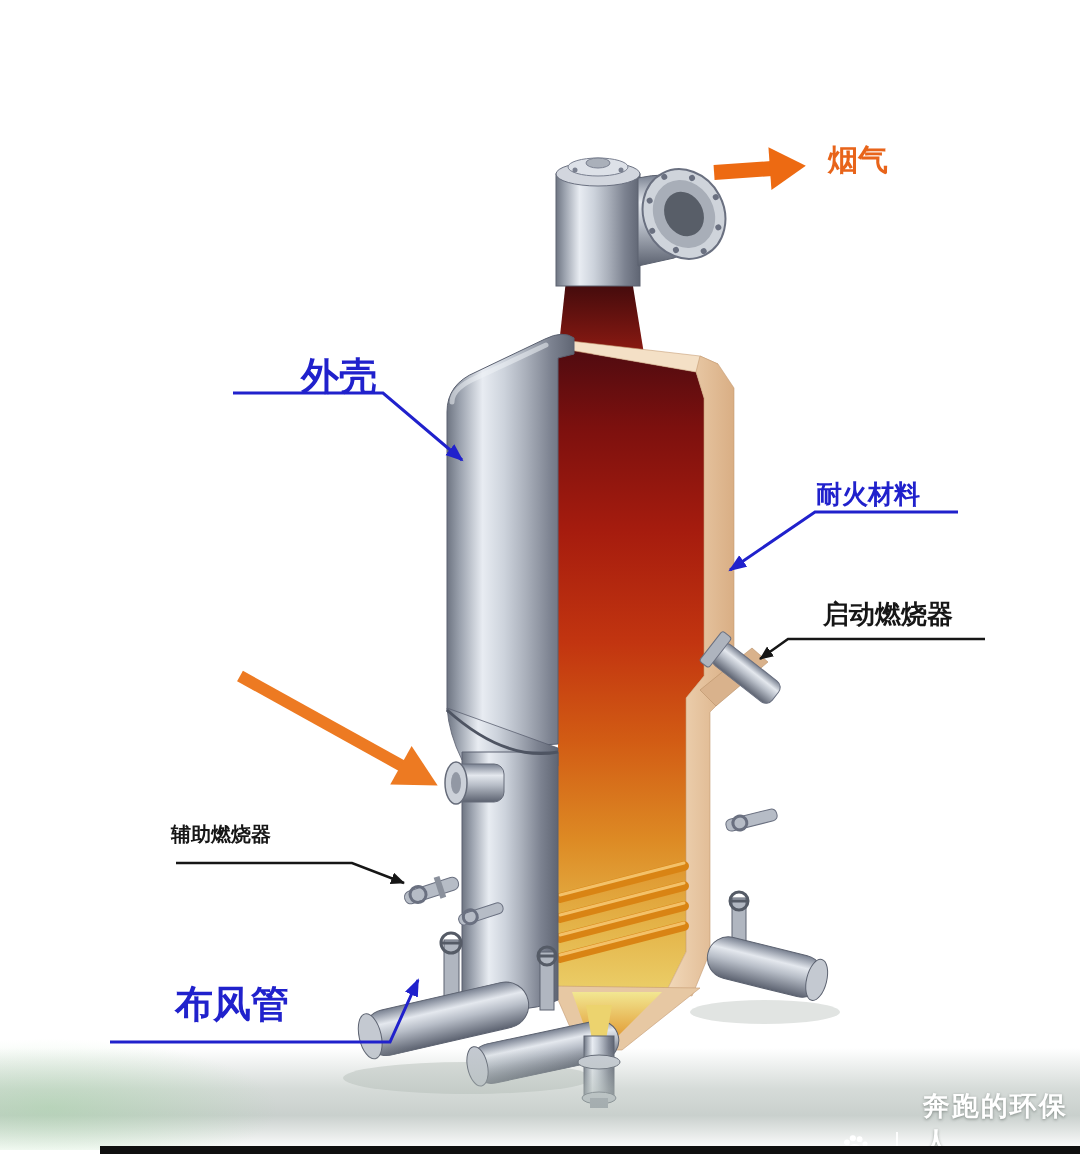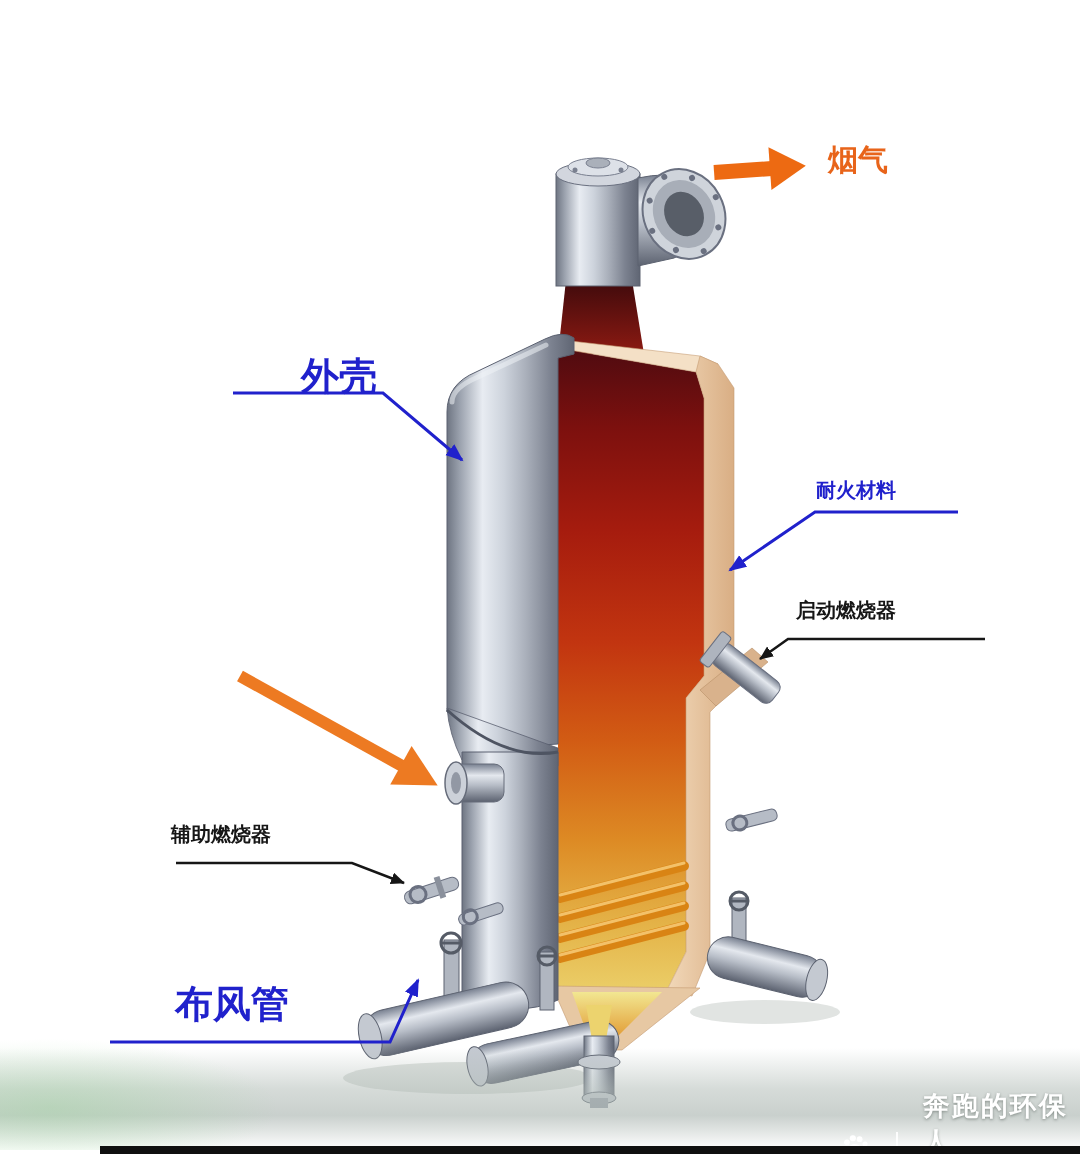"耐火材料" div.label { font-size: 20px -> 26px }
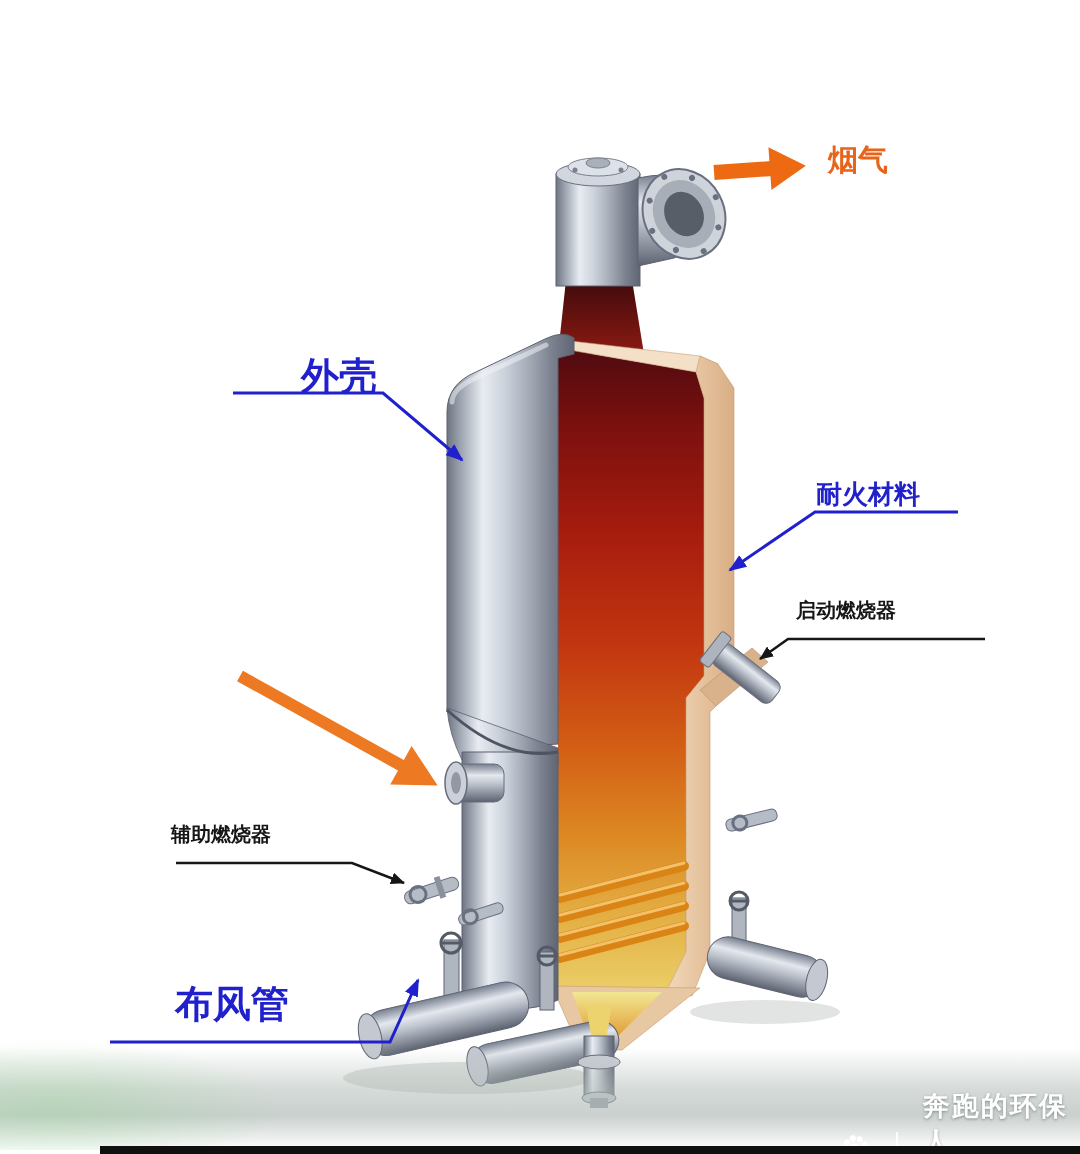"启动燃烧器" div.label { font-size: 20px -> 26px; left: 796px -> 823px }
